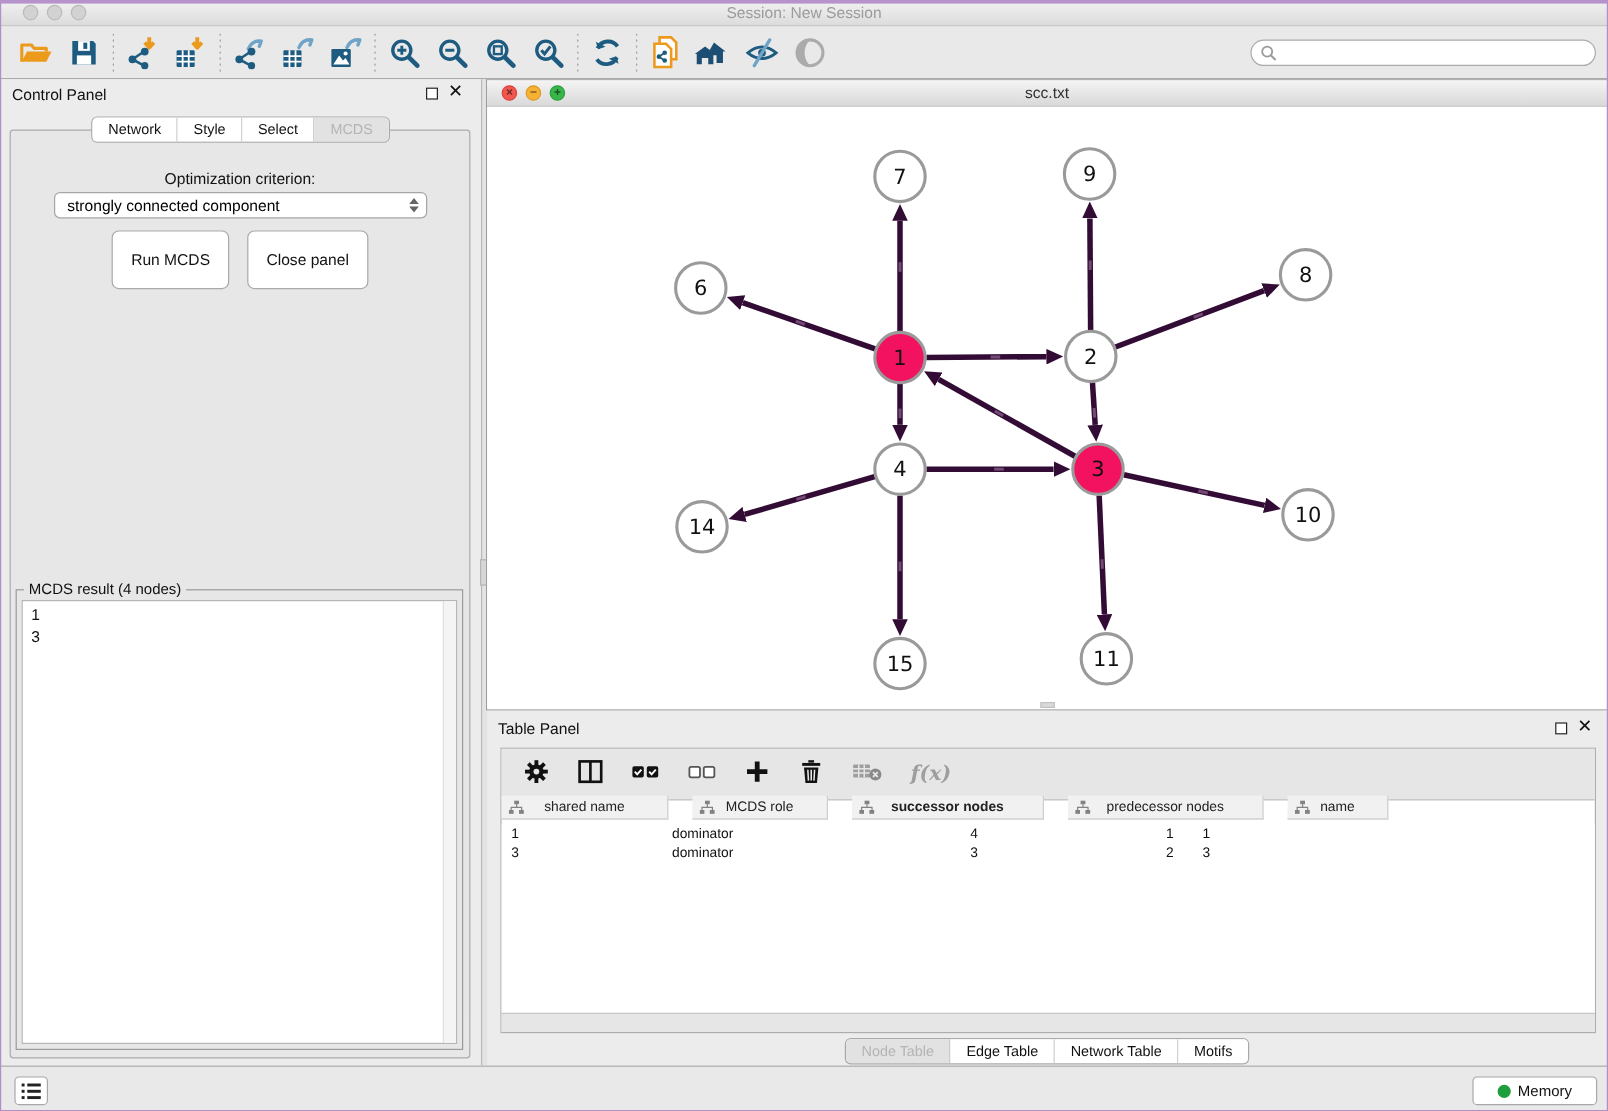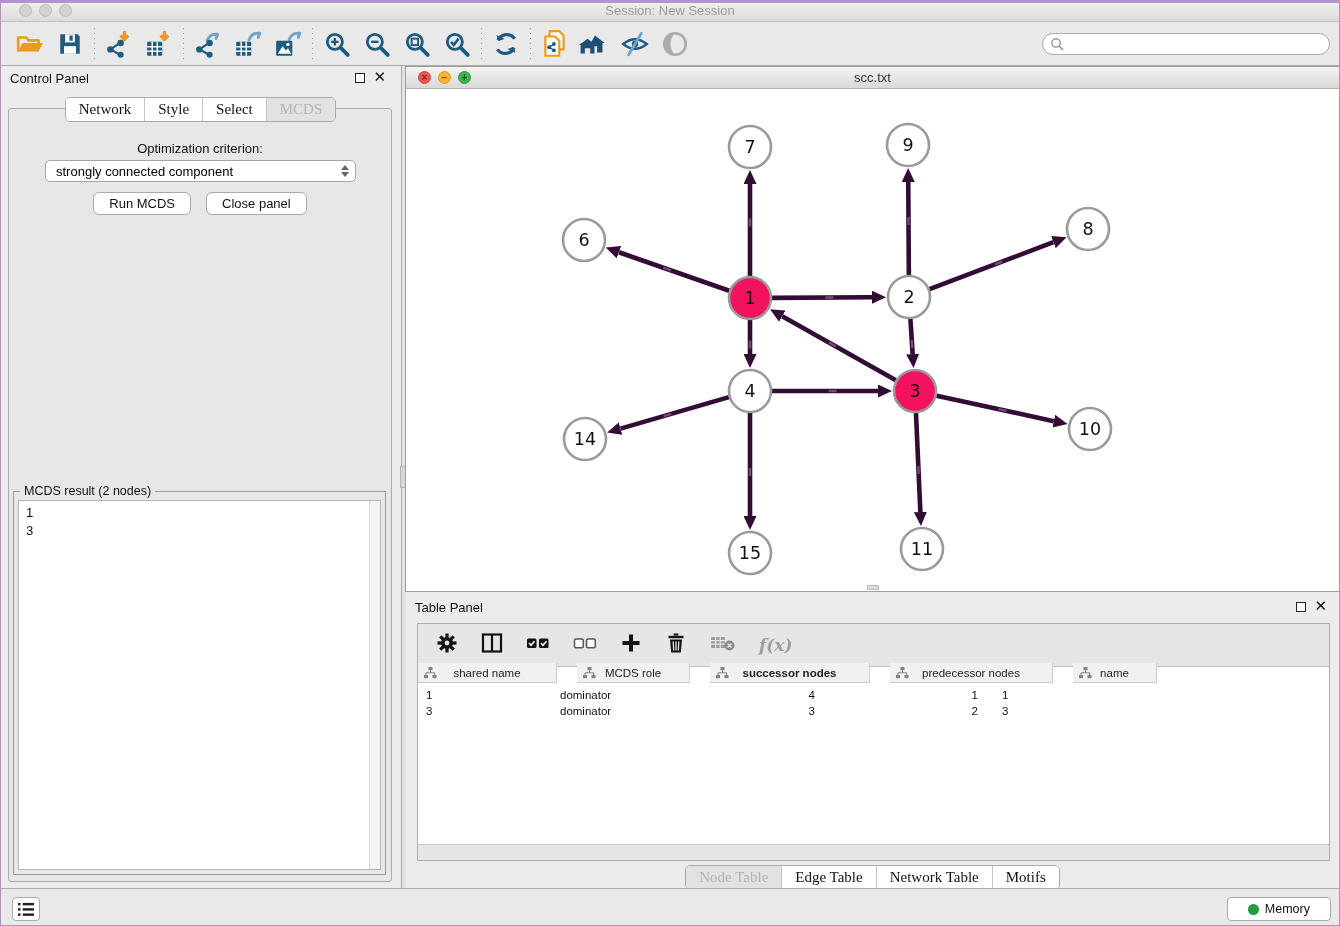"Network" .tabgroup .tab { font-family: Liberation Serif, serif -> none; font-size: 15px -> 12px }
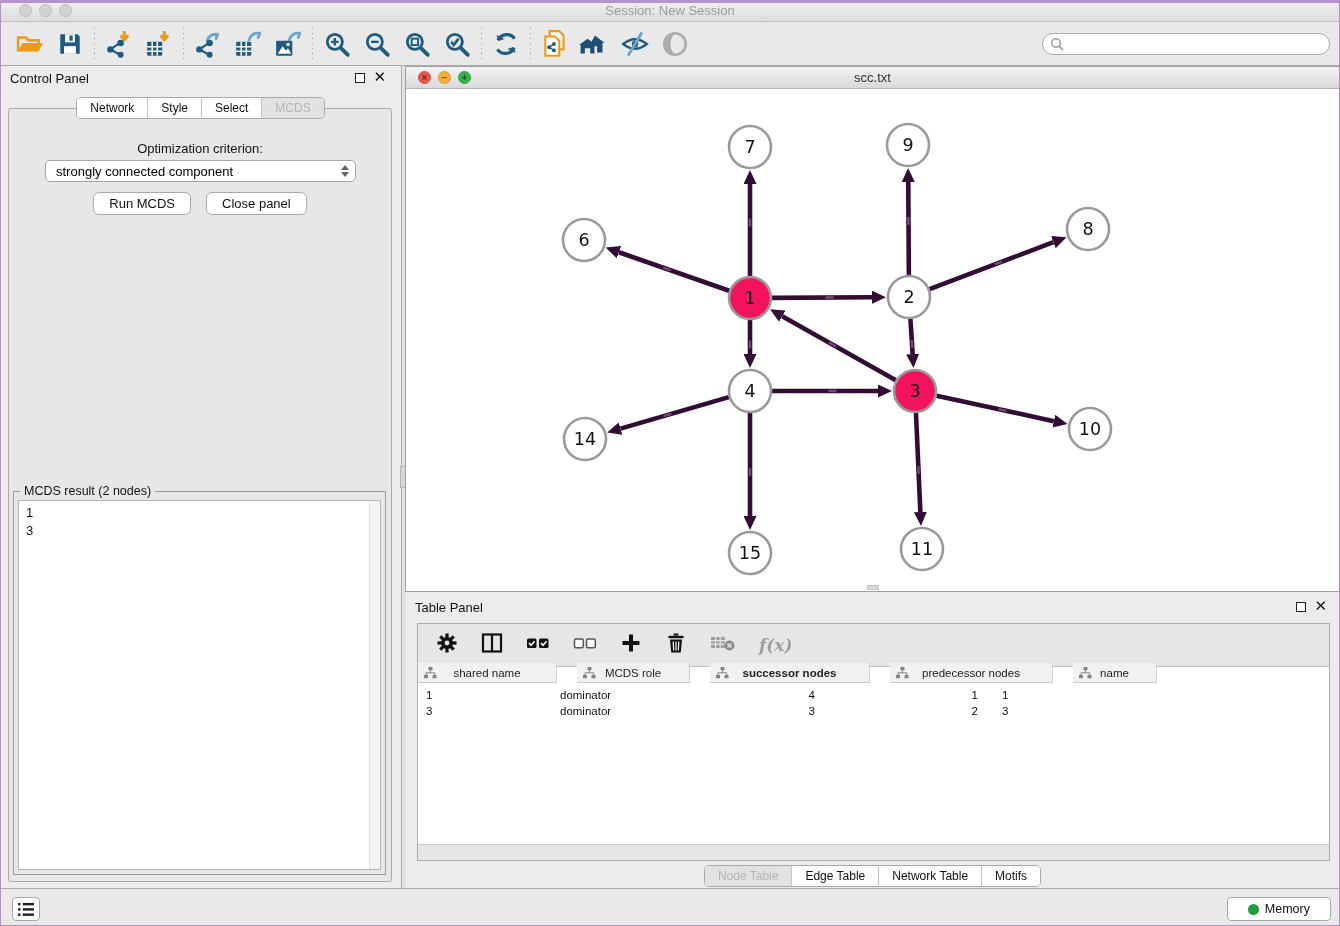"Run MCDS" .mbtn { padding: 3px 15px -> 16px 15px }
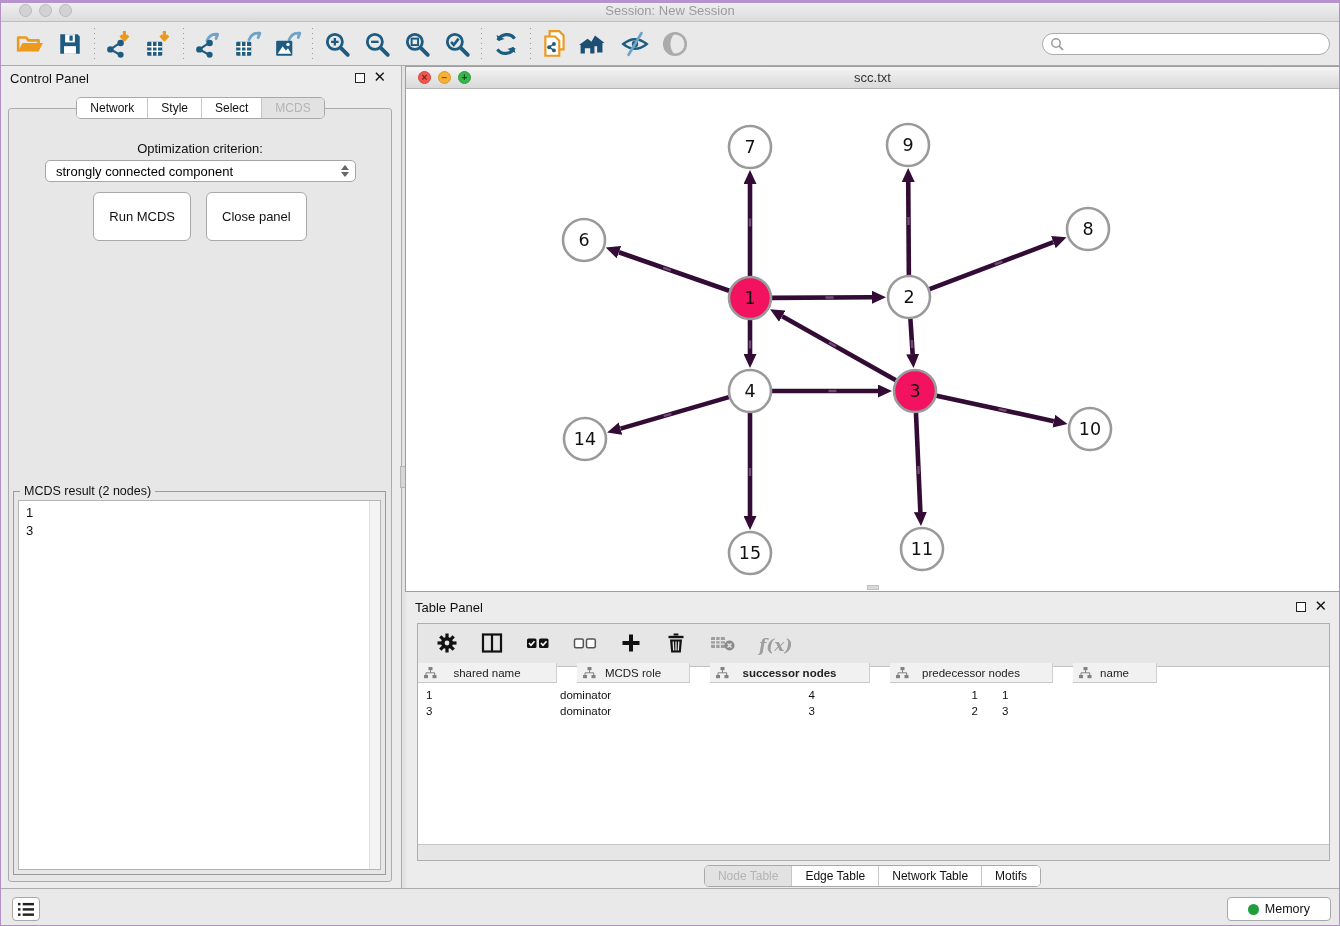"MCDS result (2 nodes)" span.legend { text: 2 -> 4 }
